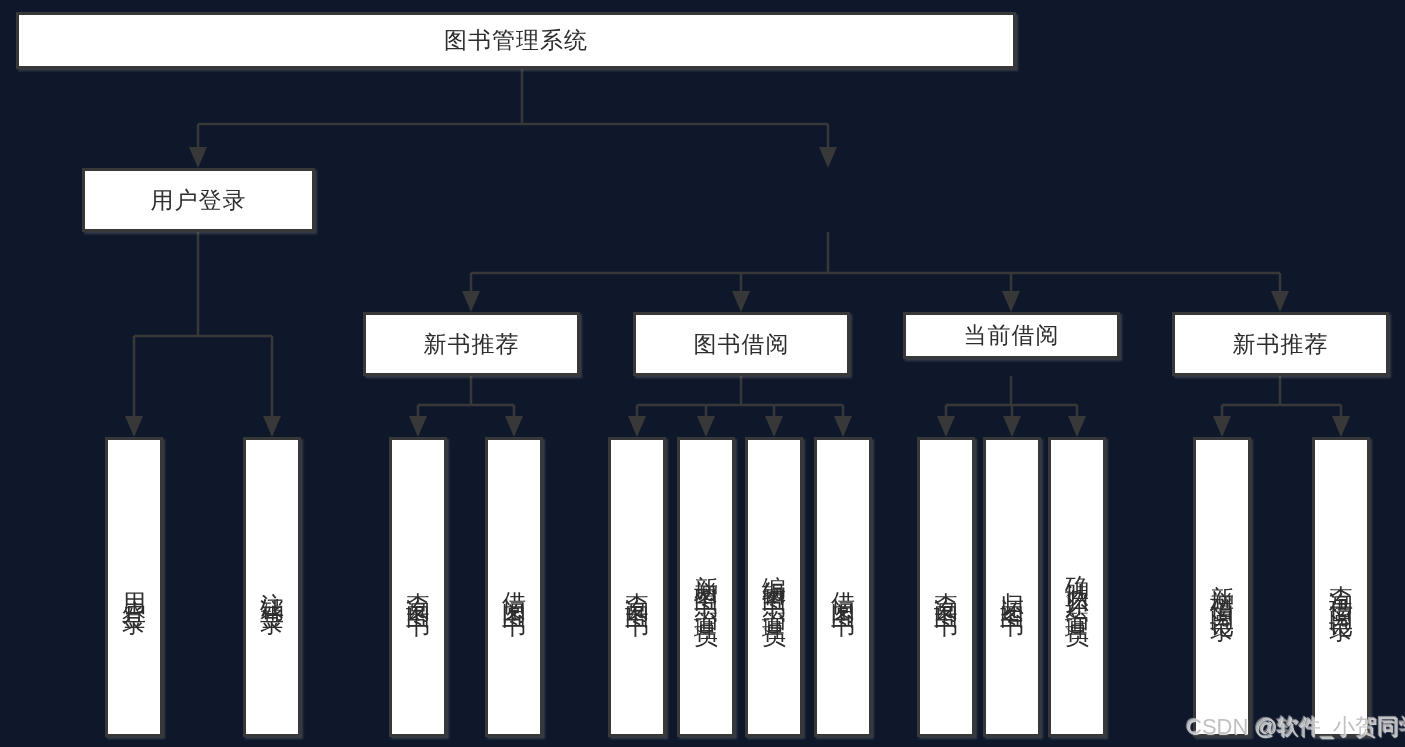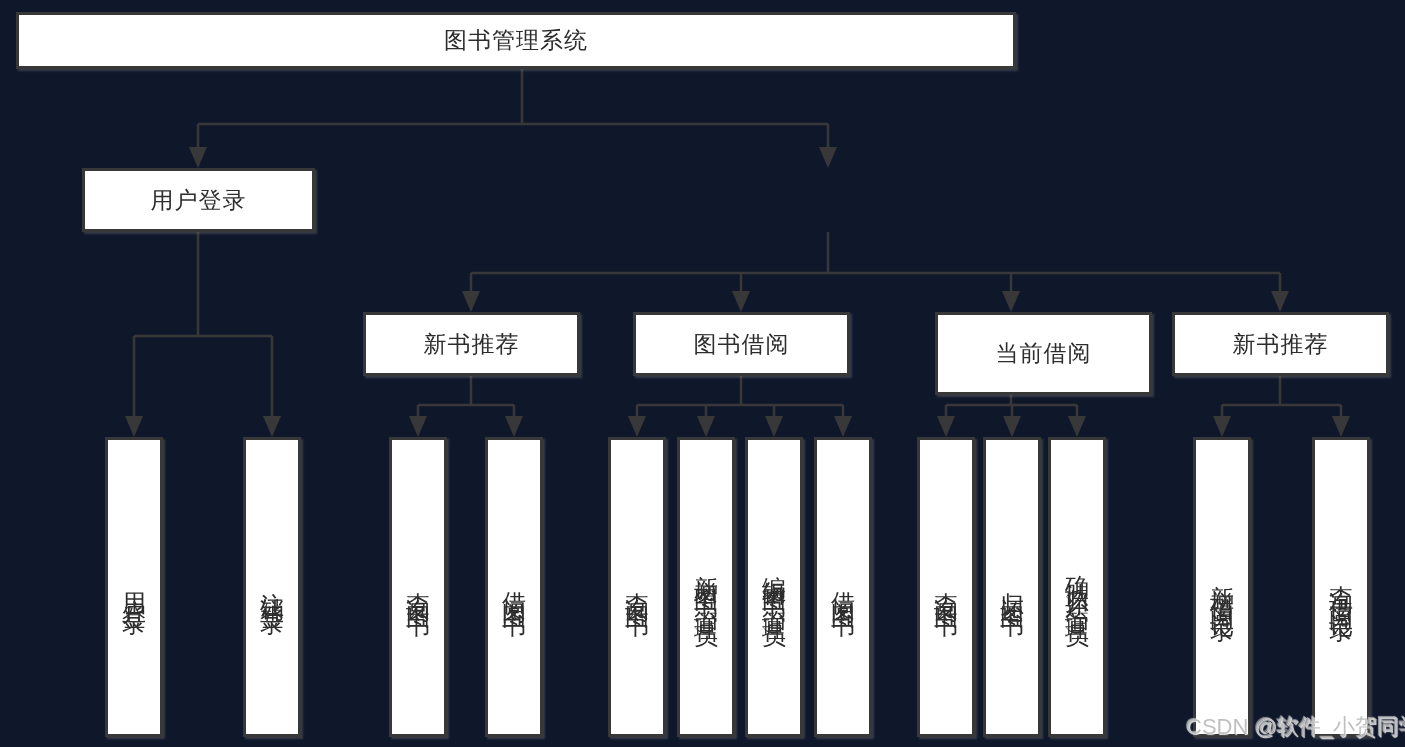"当前借阅" div.node { height: 83px -> 47px; left: 935px -> 903px }
